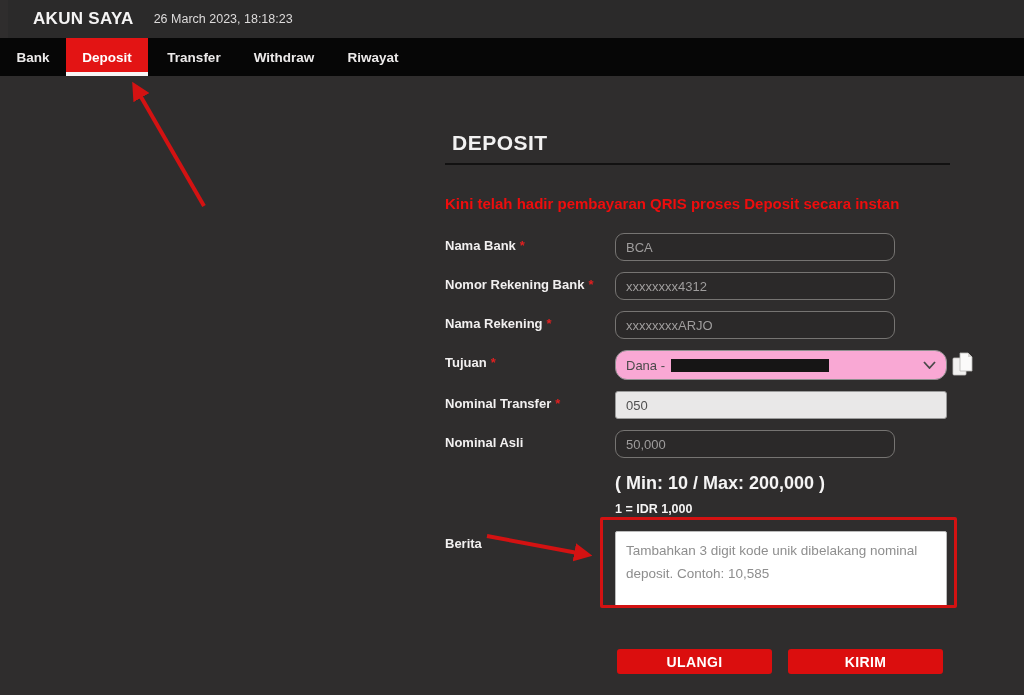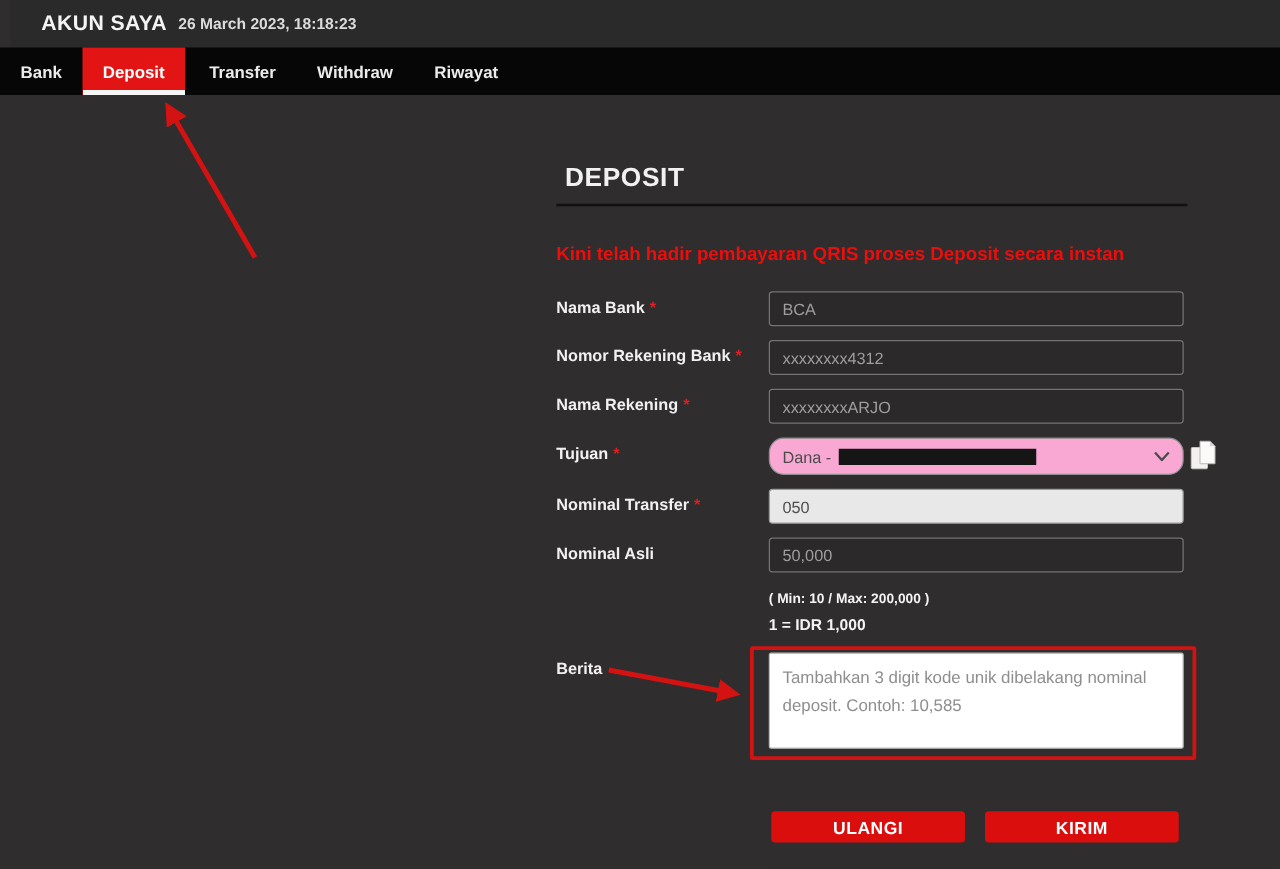"26 March 2023, 18:18:23" .datetime { font-weight: bold -> normal; margin-left: 9px -> 20px }
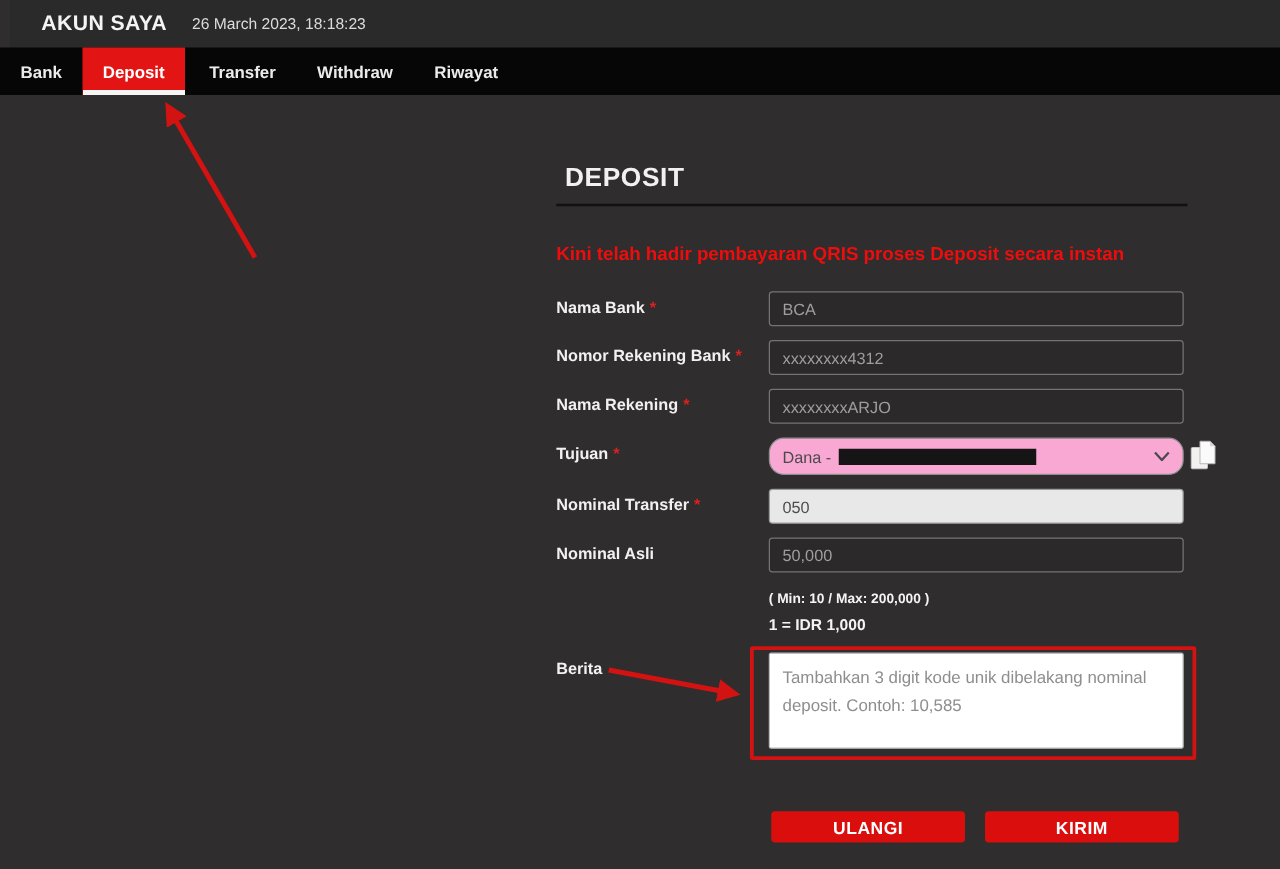"BCA" input.dark { border-radius: 3px -> 9px; width: 332px -> 280px }
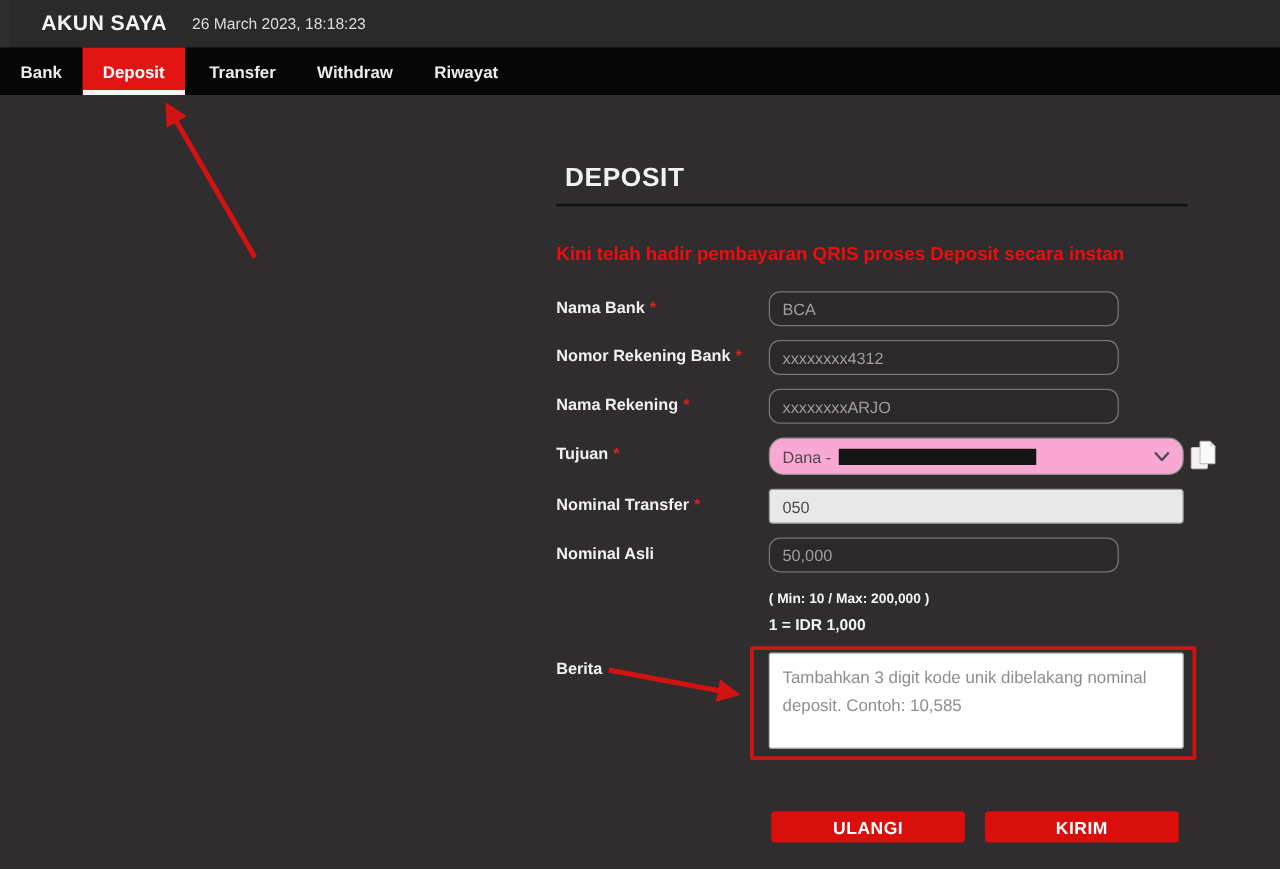"( Min: 10 / Max:" .hint-minmax { font-size: 11px -> 18px }
